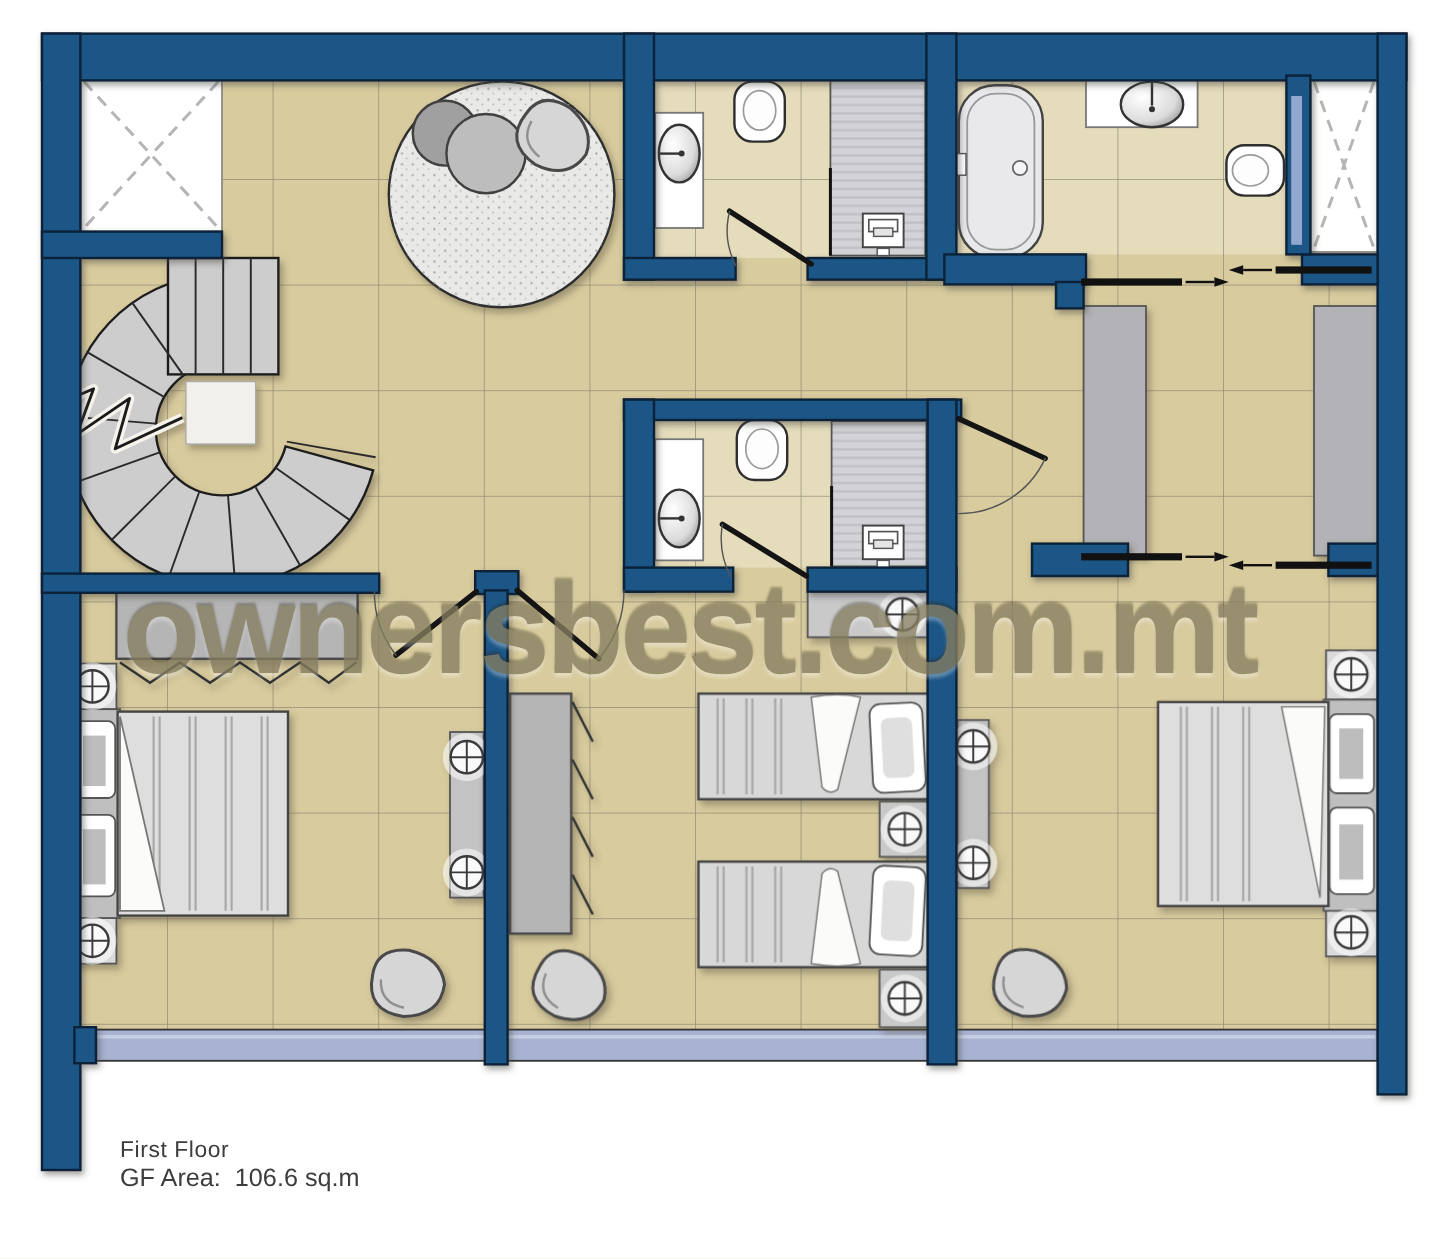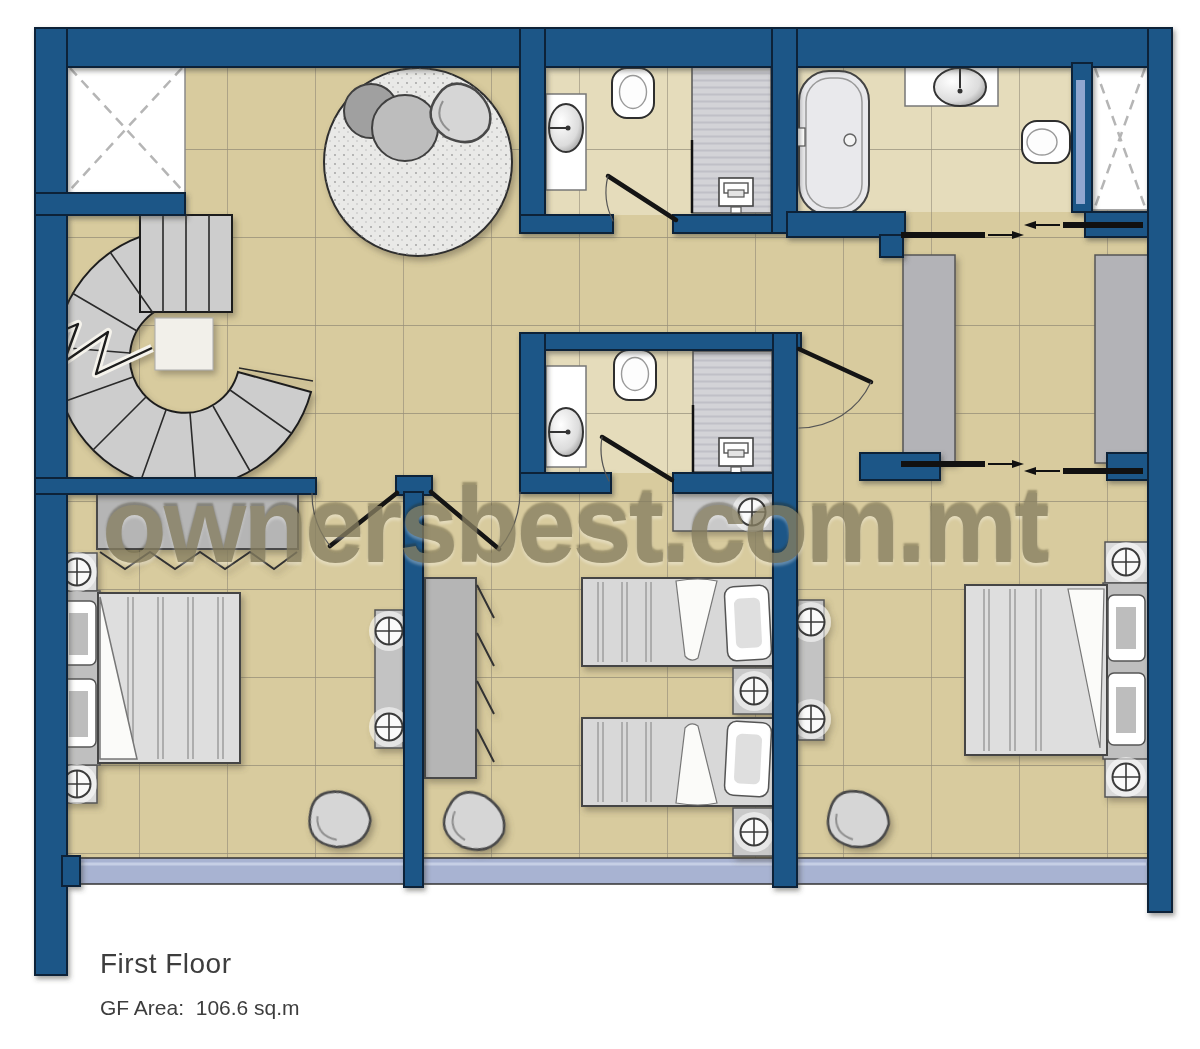"First Floor" .caption .title { font-size: 28px -> 19px }
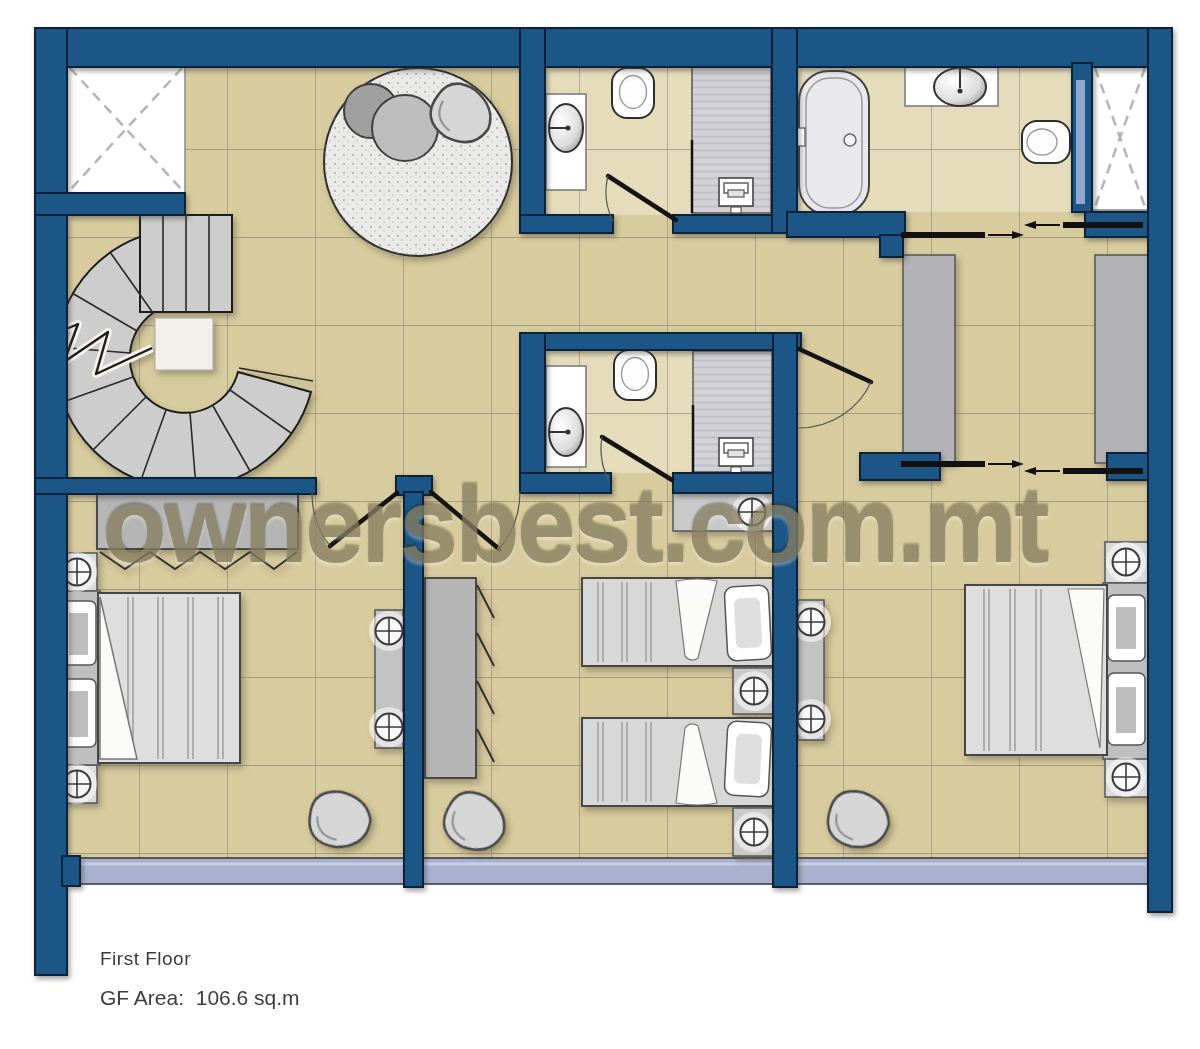"GF Area: 106.6 sq.m" .caption .area { margin-top: 16px -> none }
